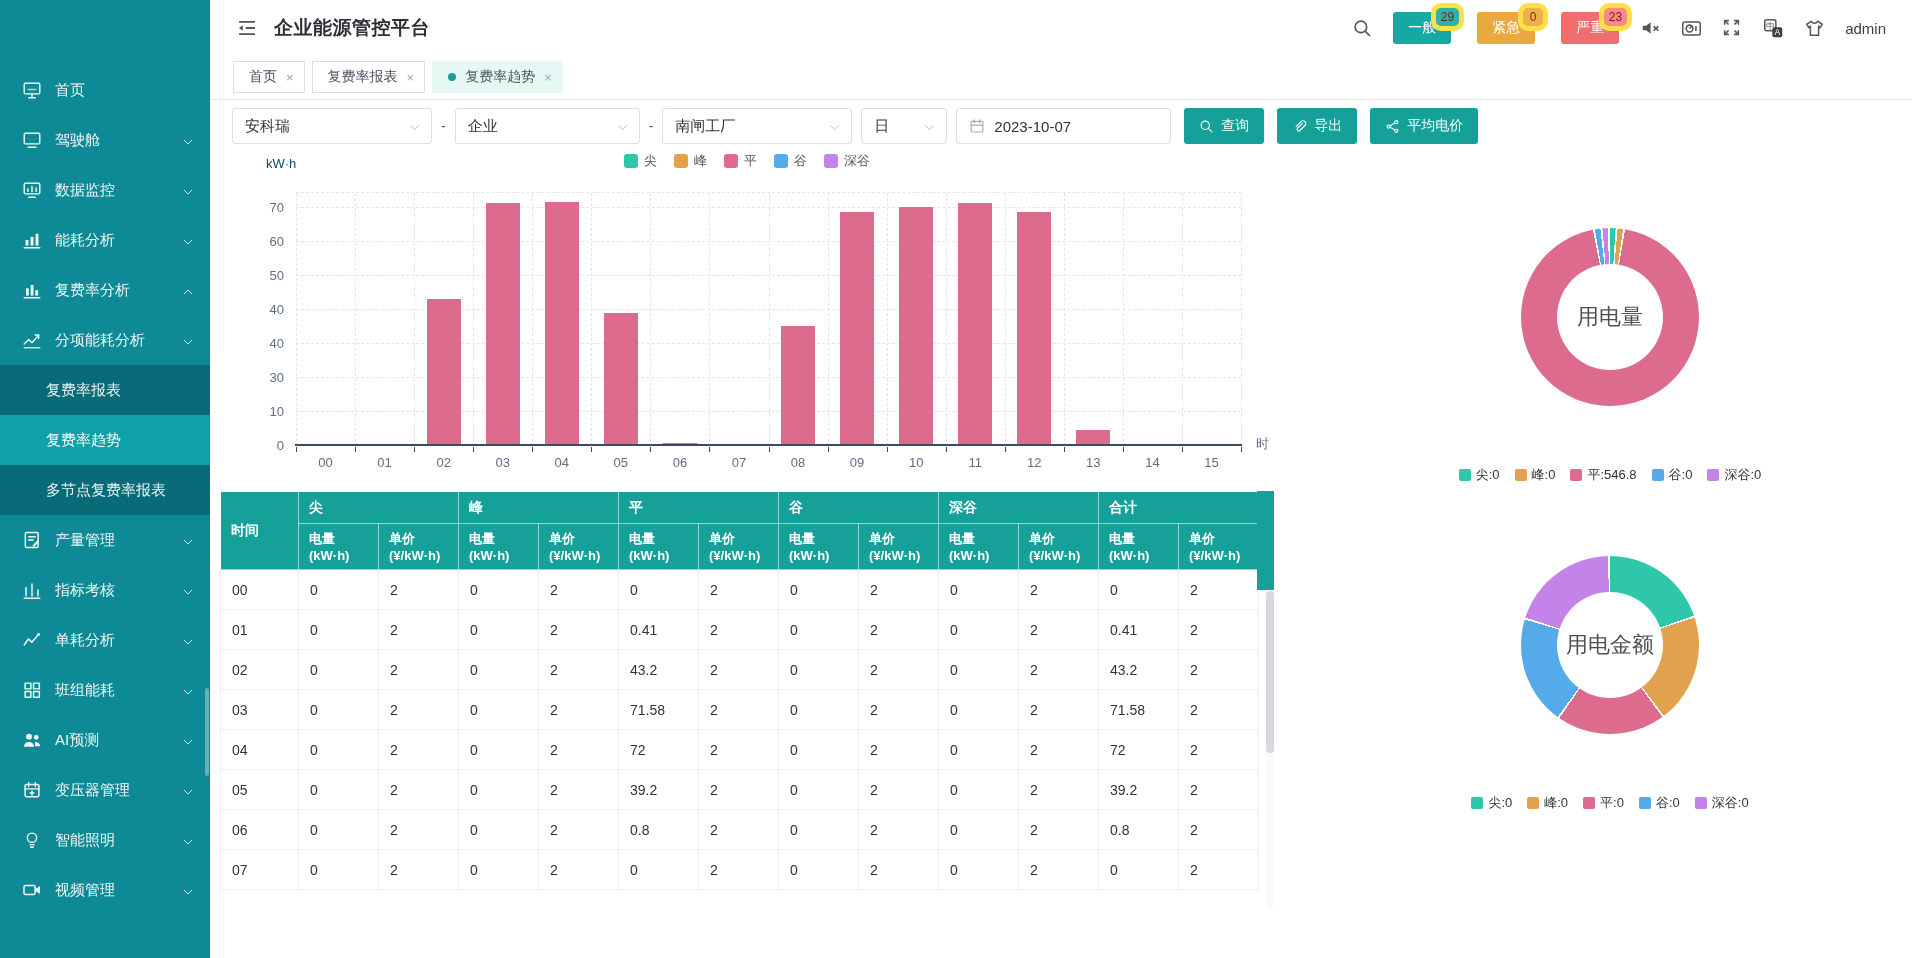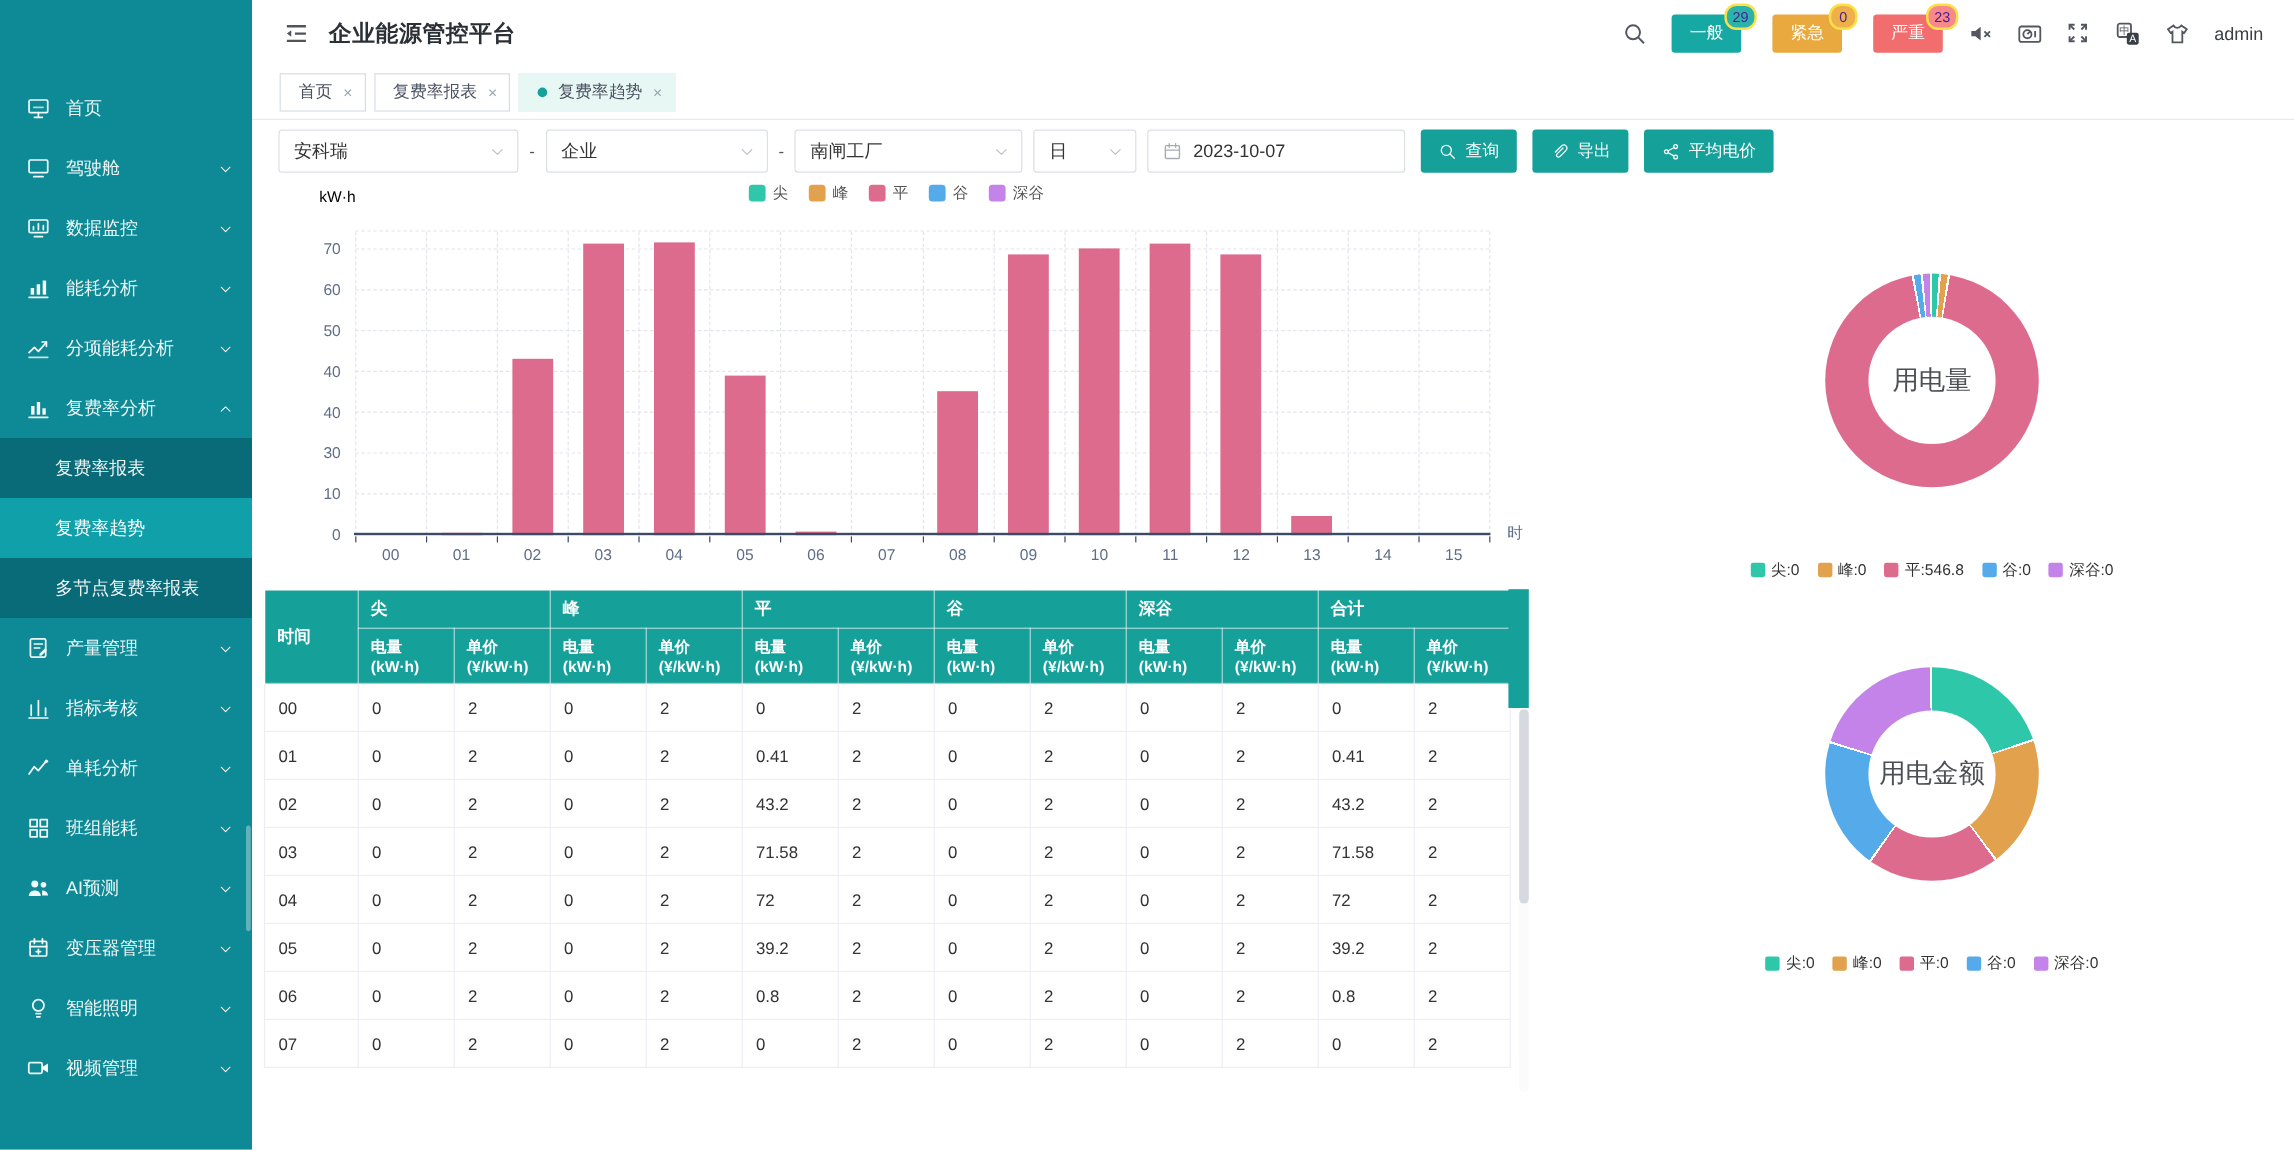"29" .bubble { border: 2px solid #fde047 -> 5px solid #fde047; color: #4c1d95 -> #7f1d1d }
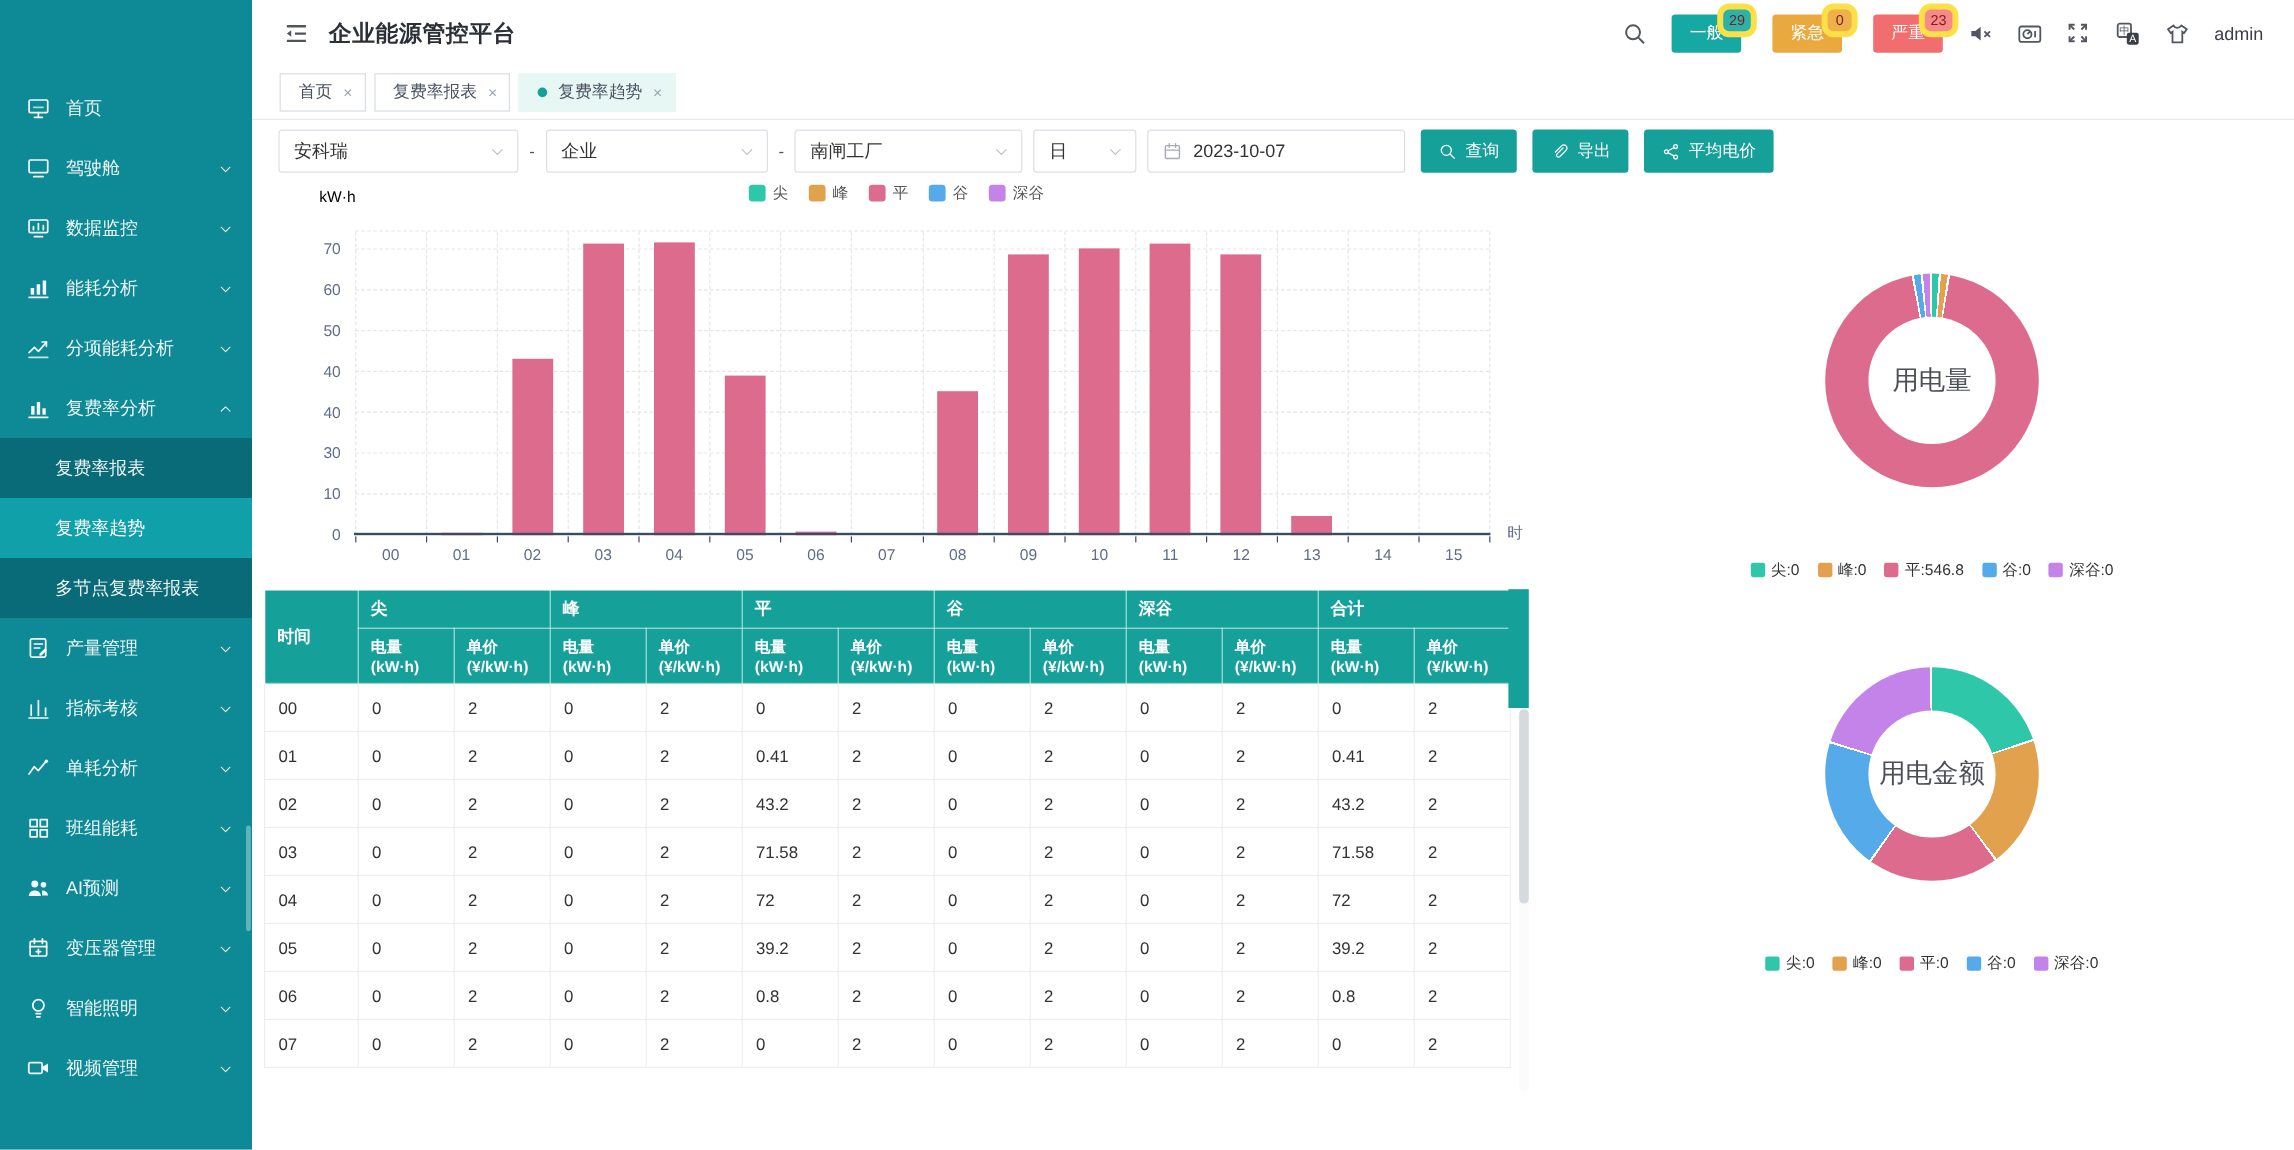"kW·h" .ylab { color: #000000 -> #0c4a6e }
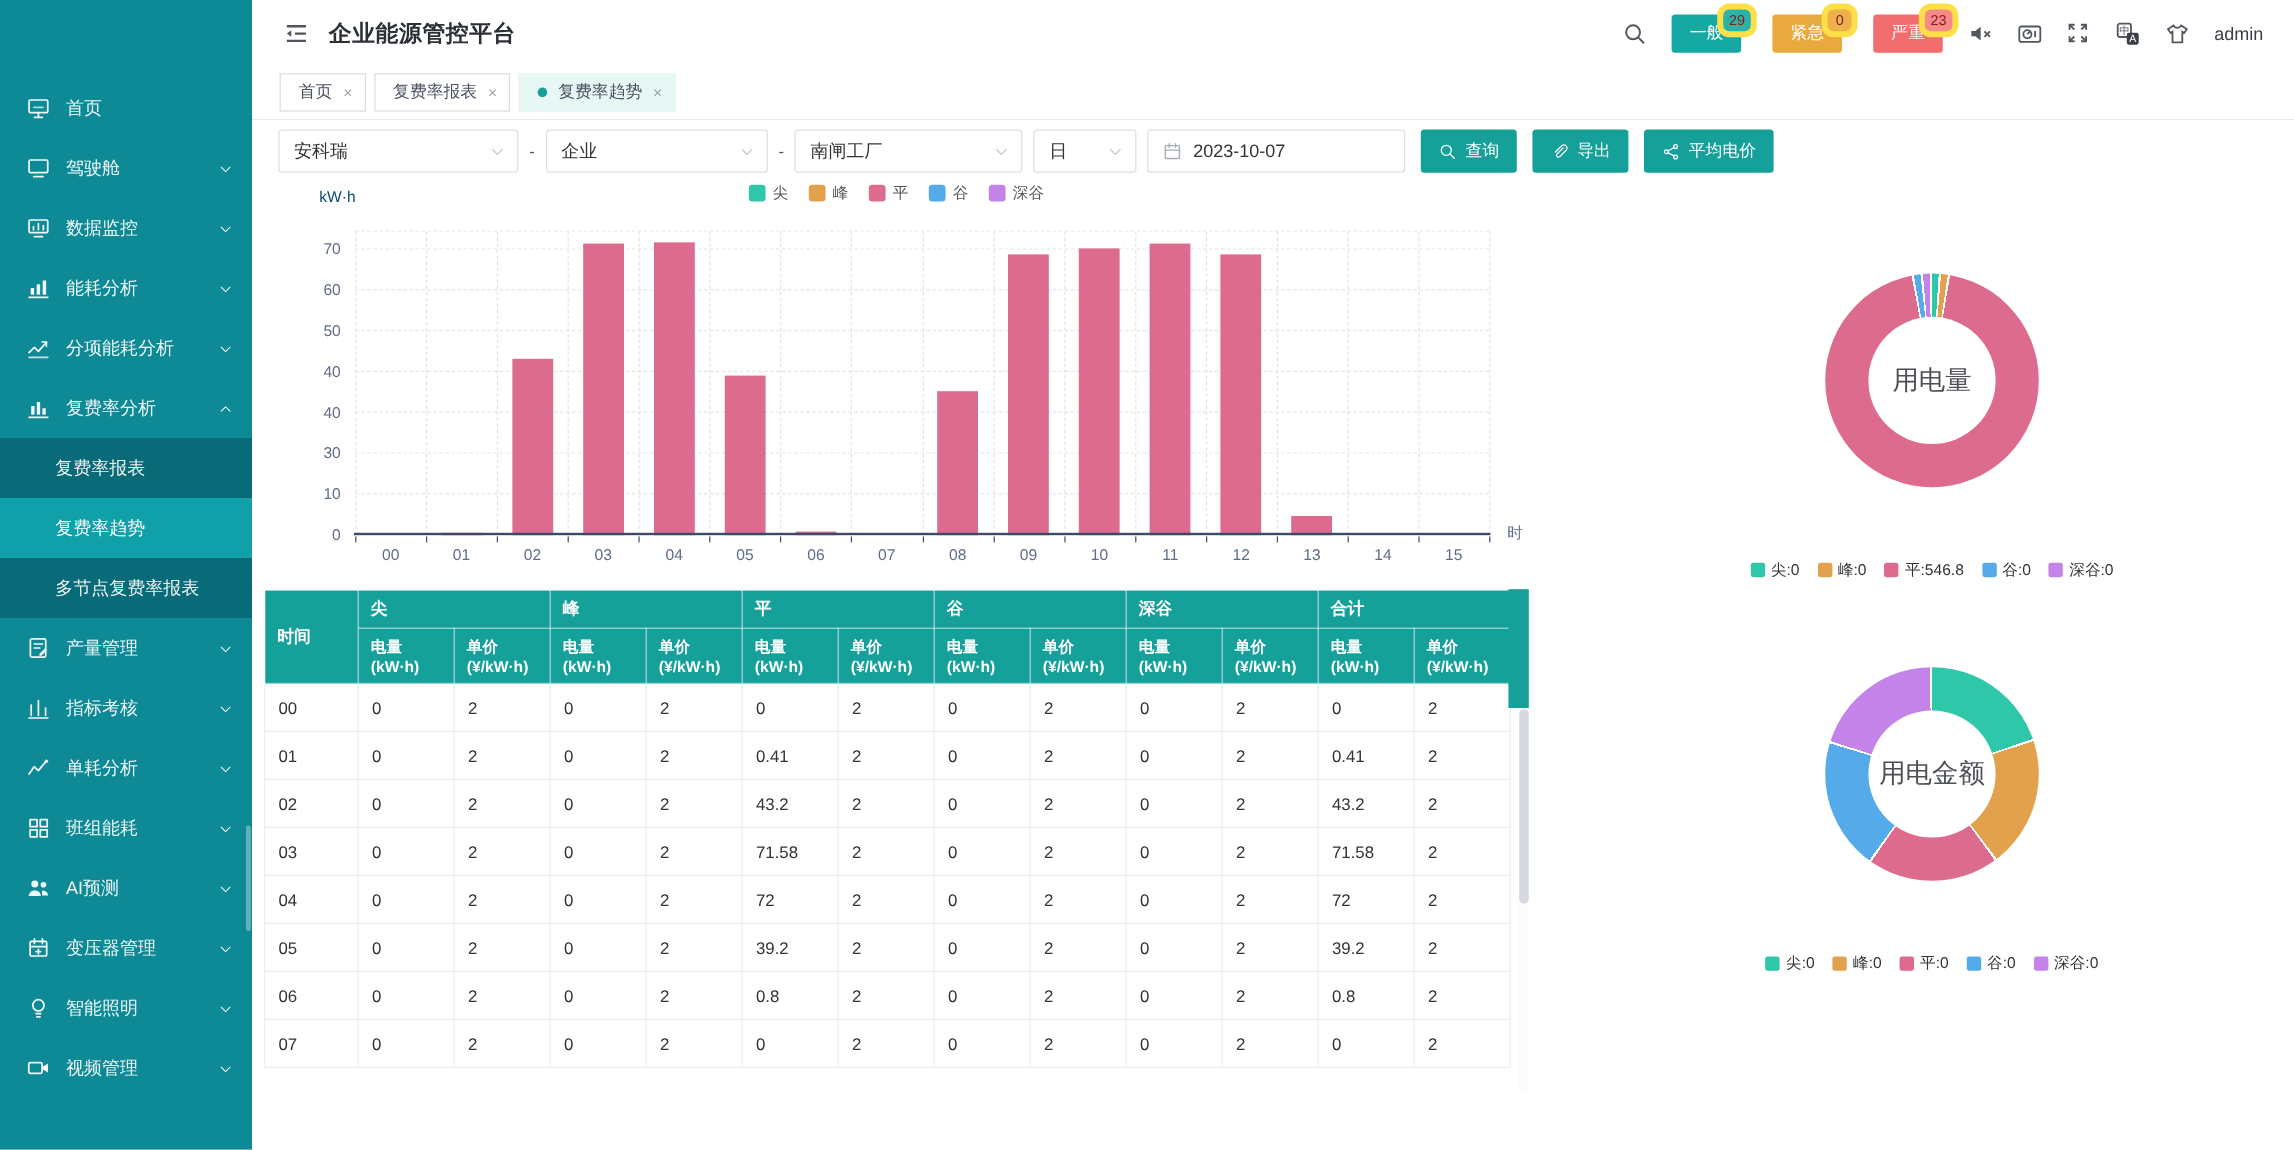"分项能耗分析" div.side-item { order: before "复费率分析" -> after "复费率分析" }
